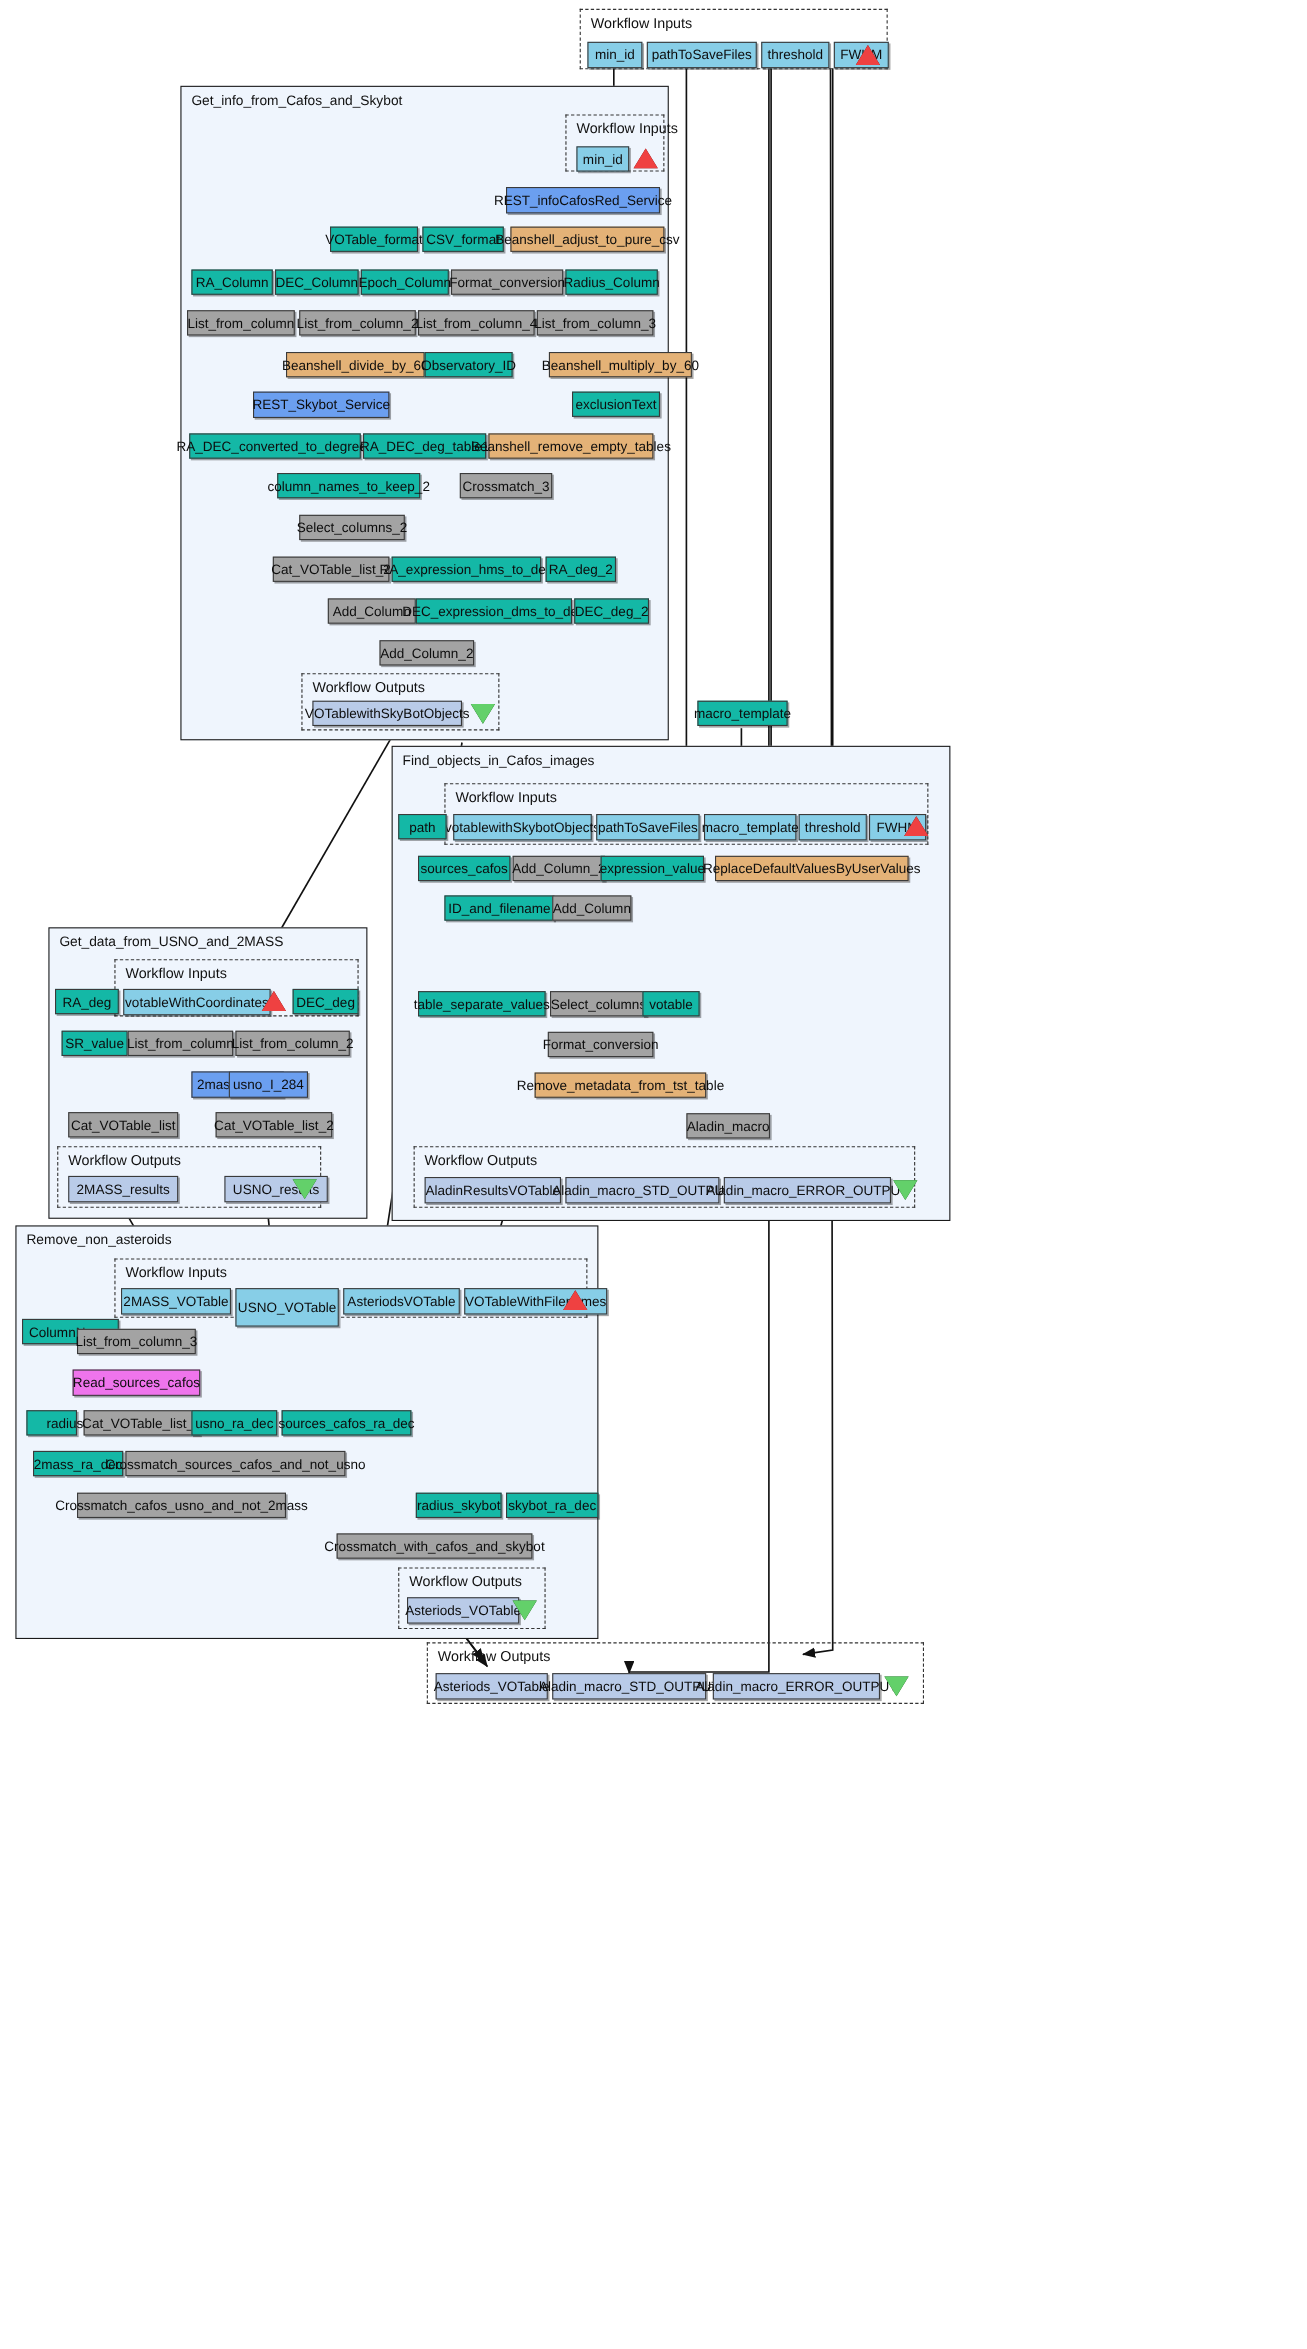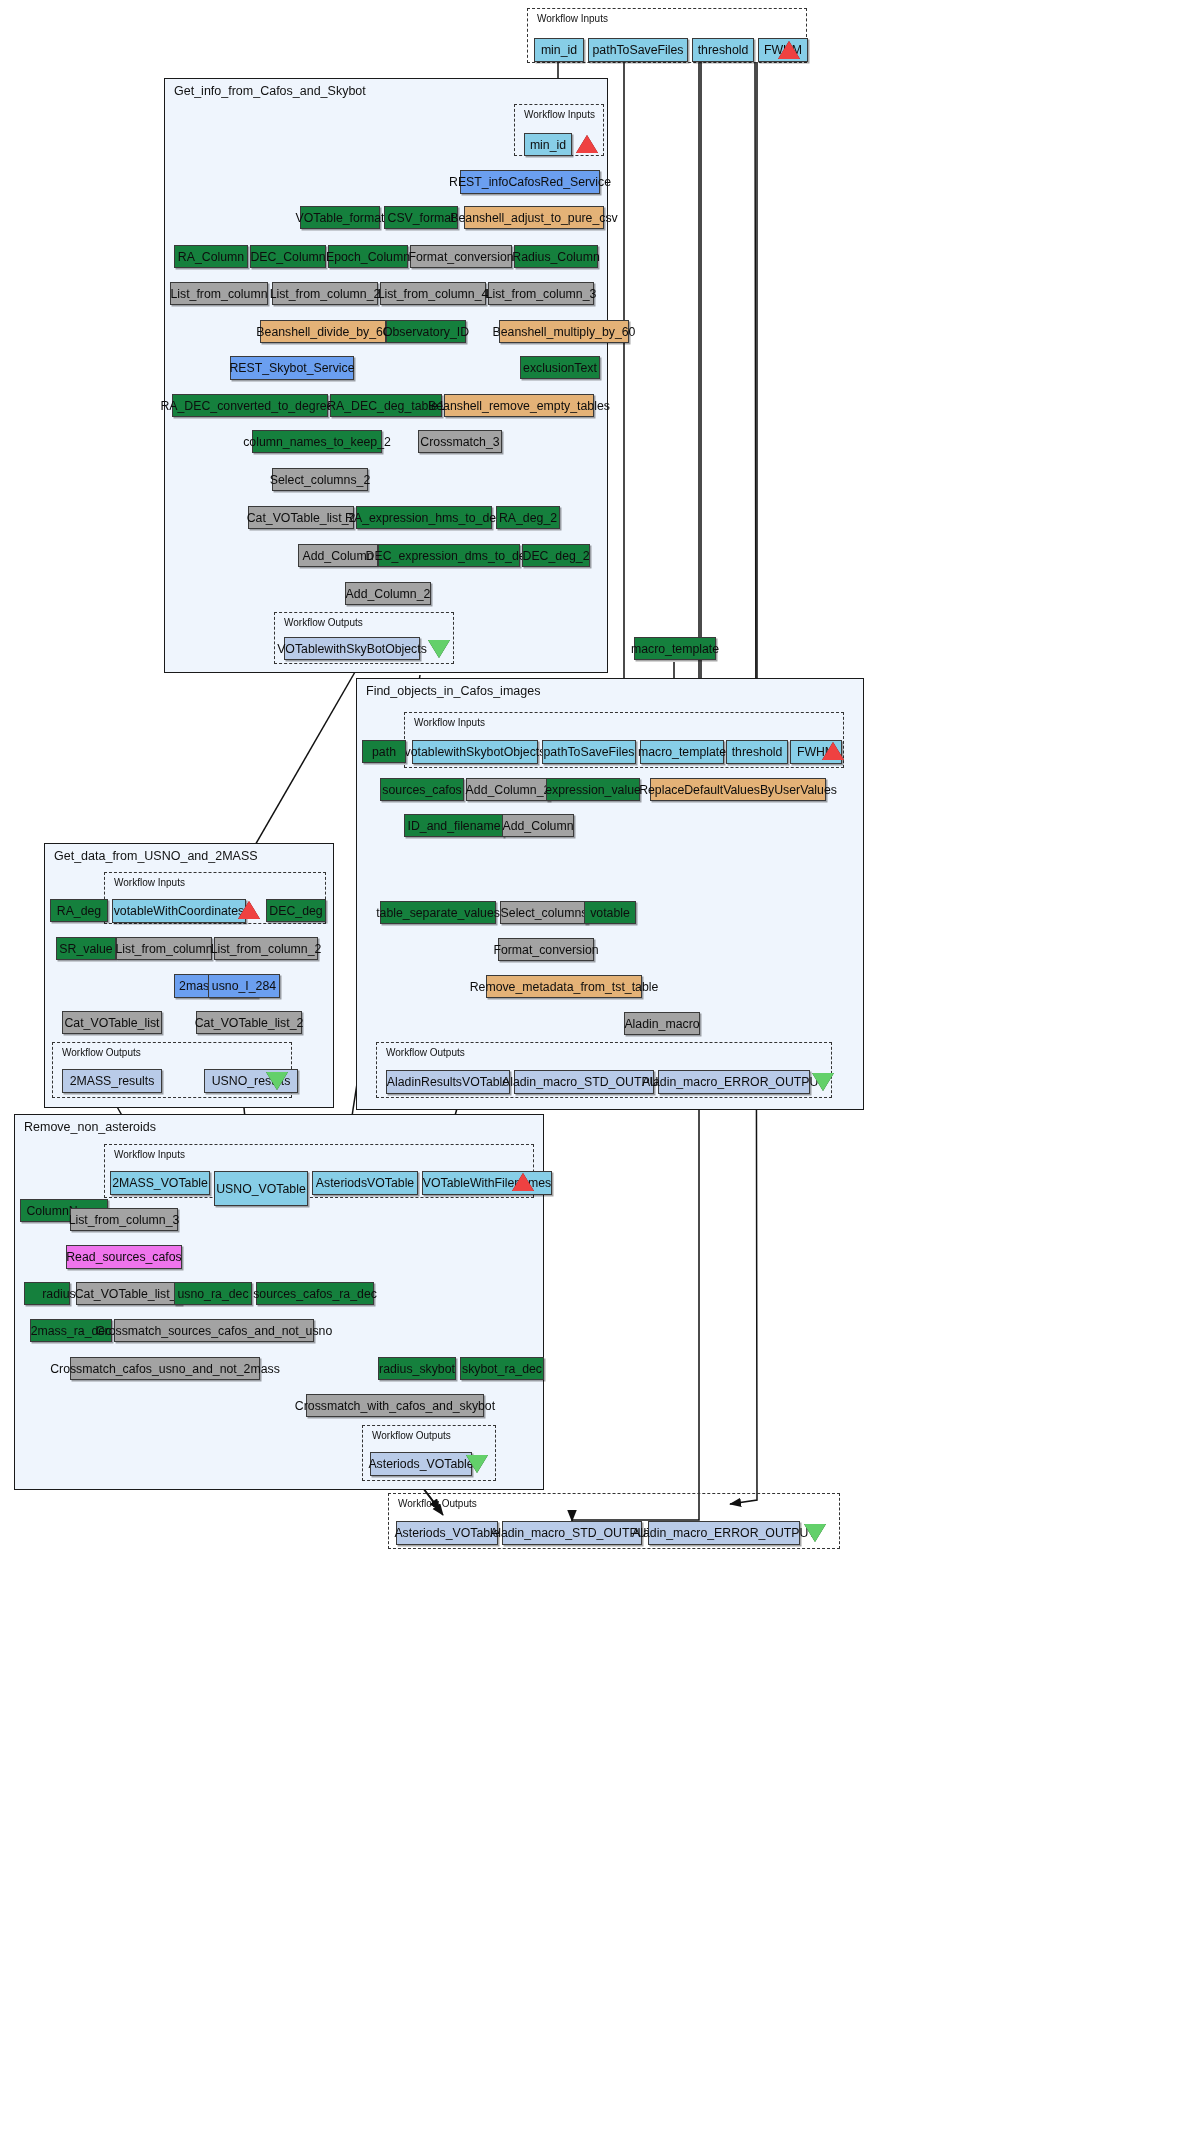"Workflow Inputs" .dashbox > .glabel { font-size: 10px -> 13px }
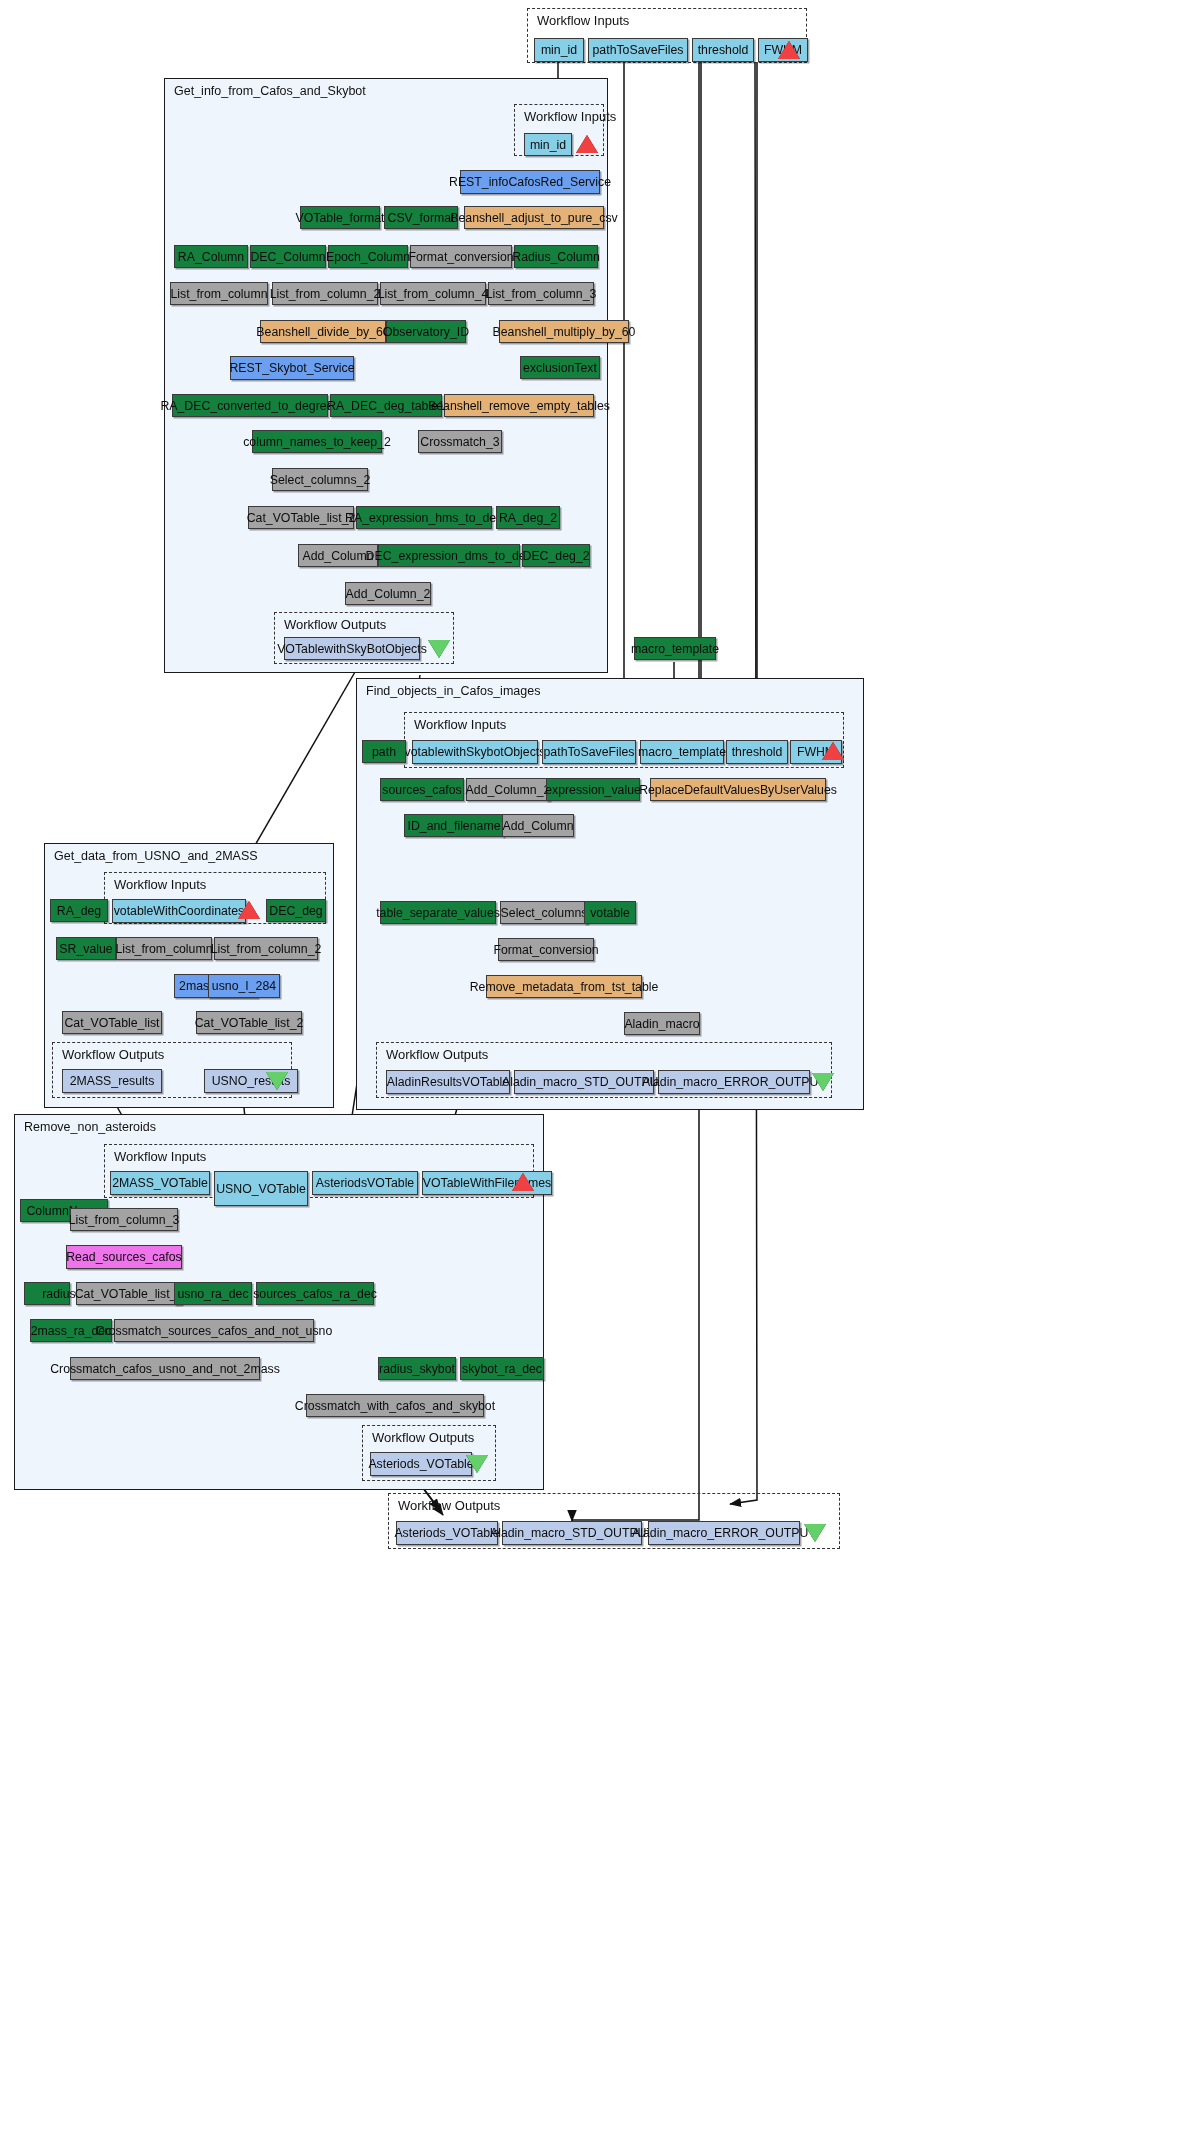"VOTable_format" .n-grayblue { background: #15803d -> #14b8a6 }
